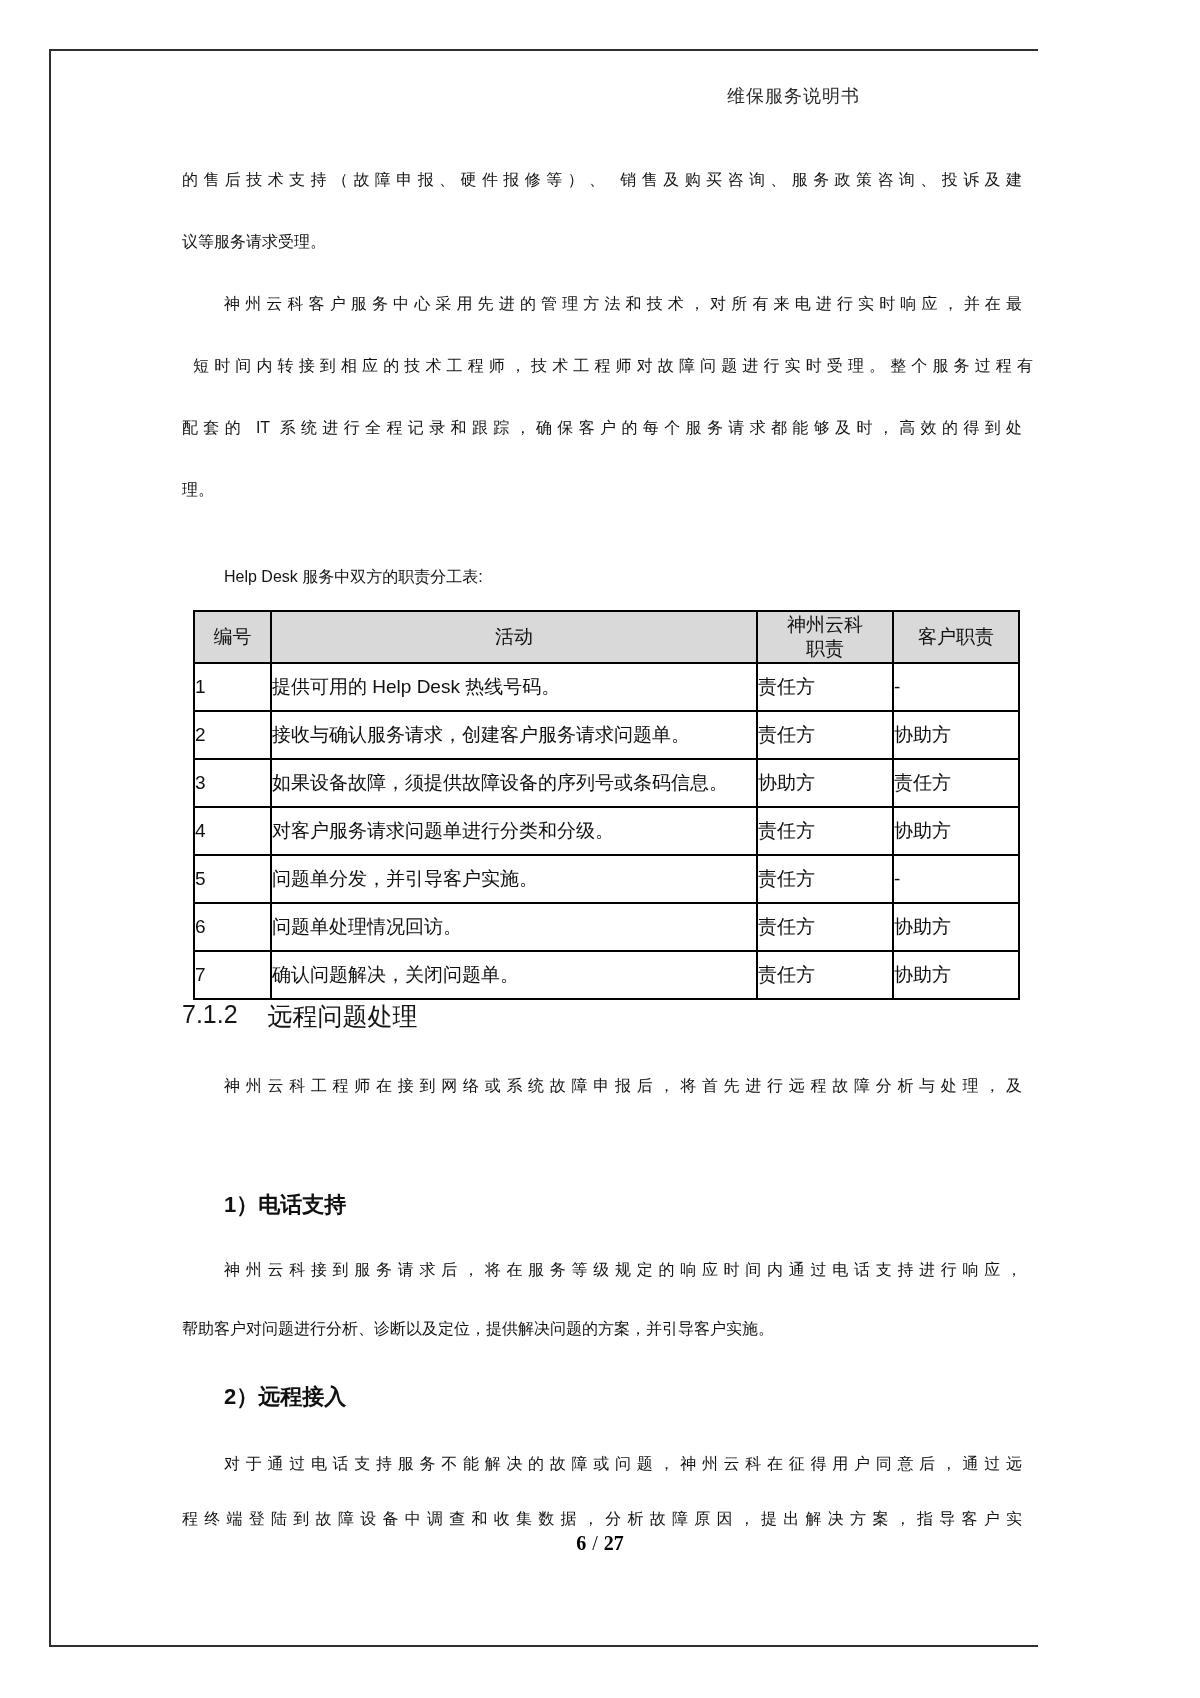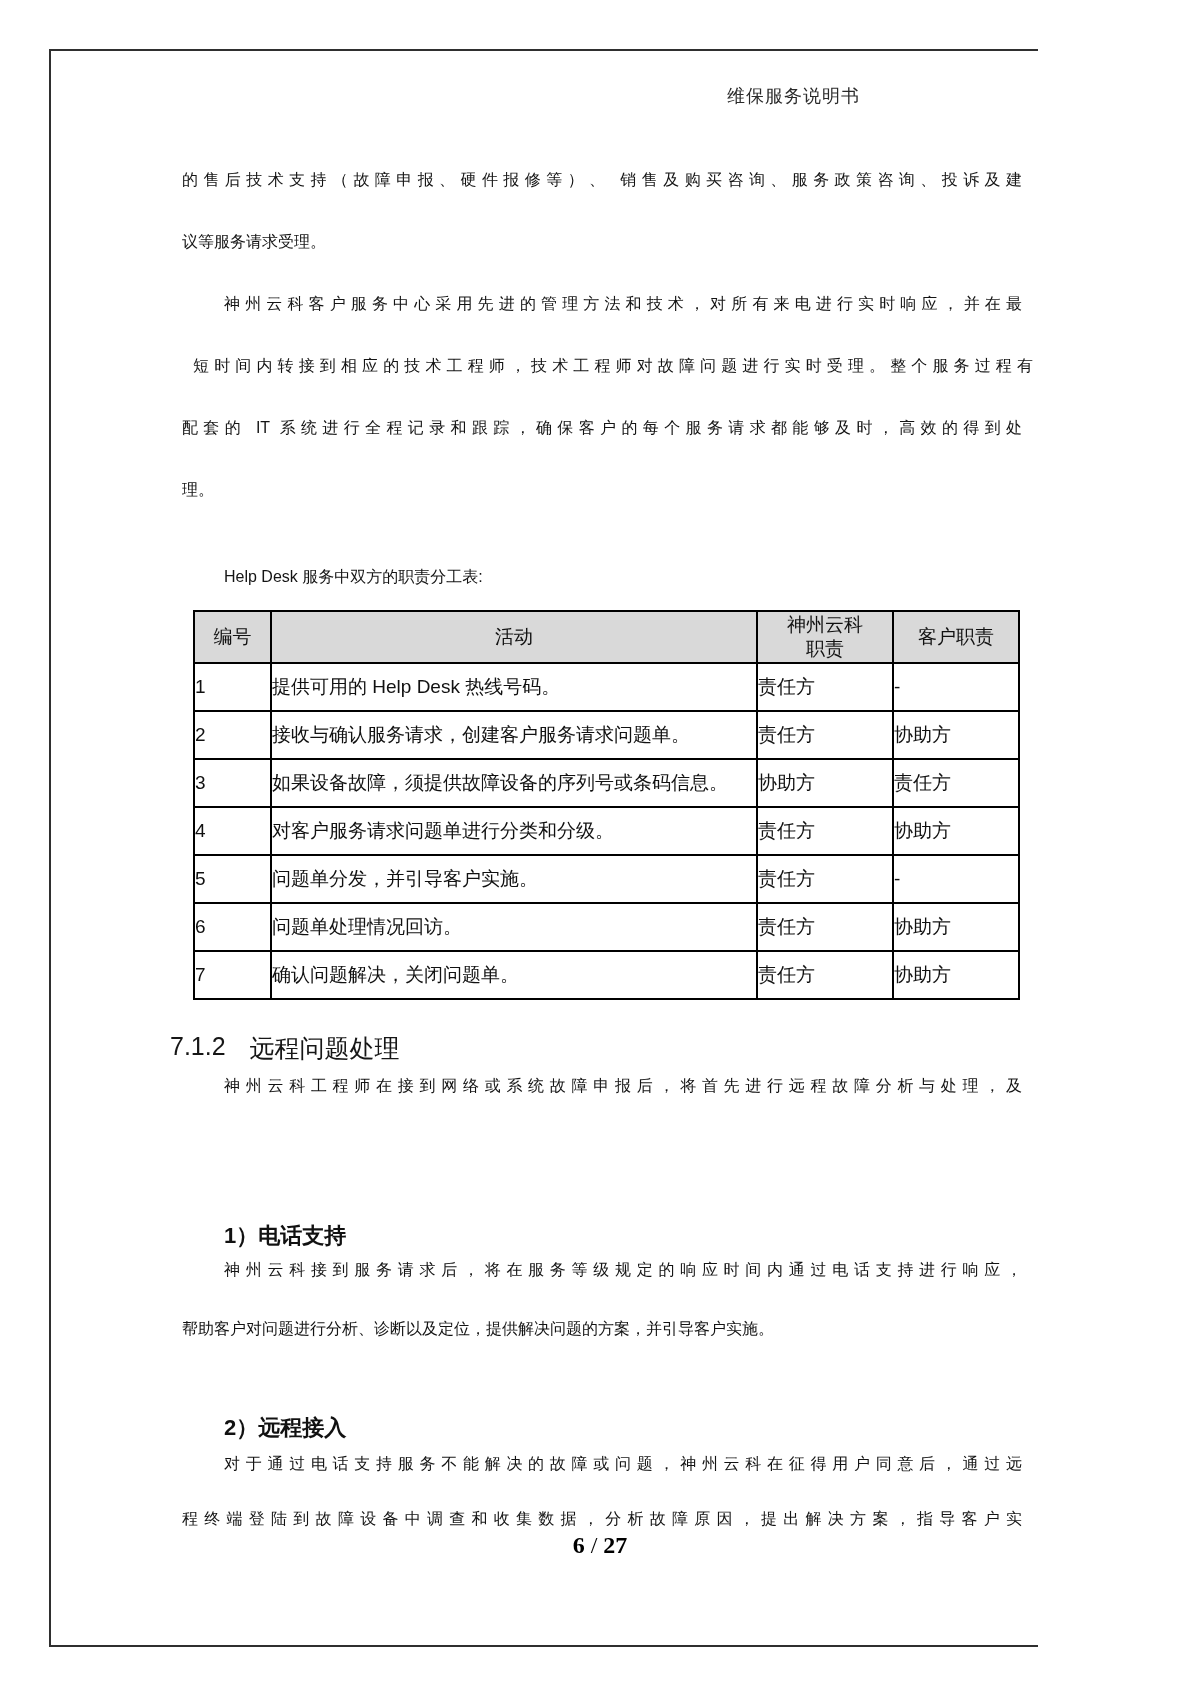"7.1.2" .section-heading { gap: 24px -> 30px; left: 170px -> 182px; margin-top: 32px -> none }
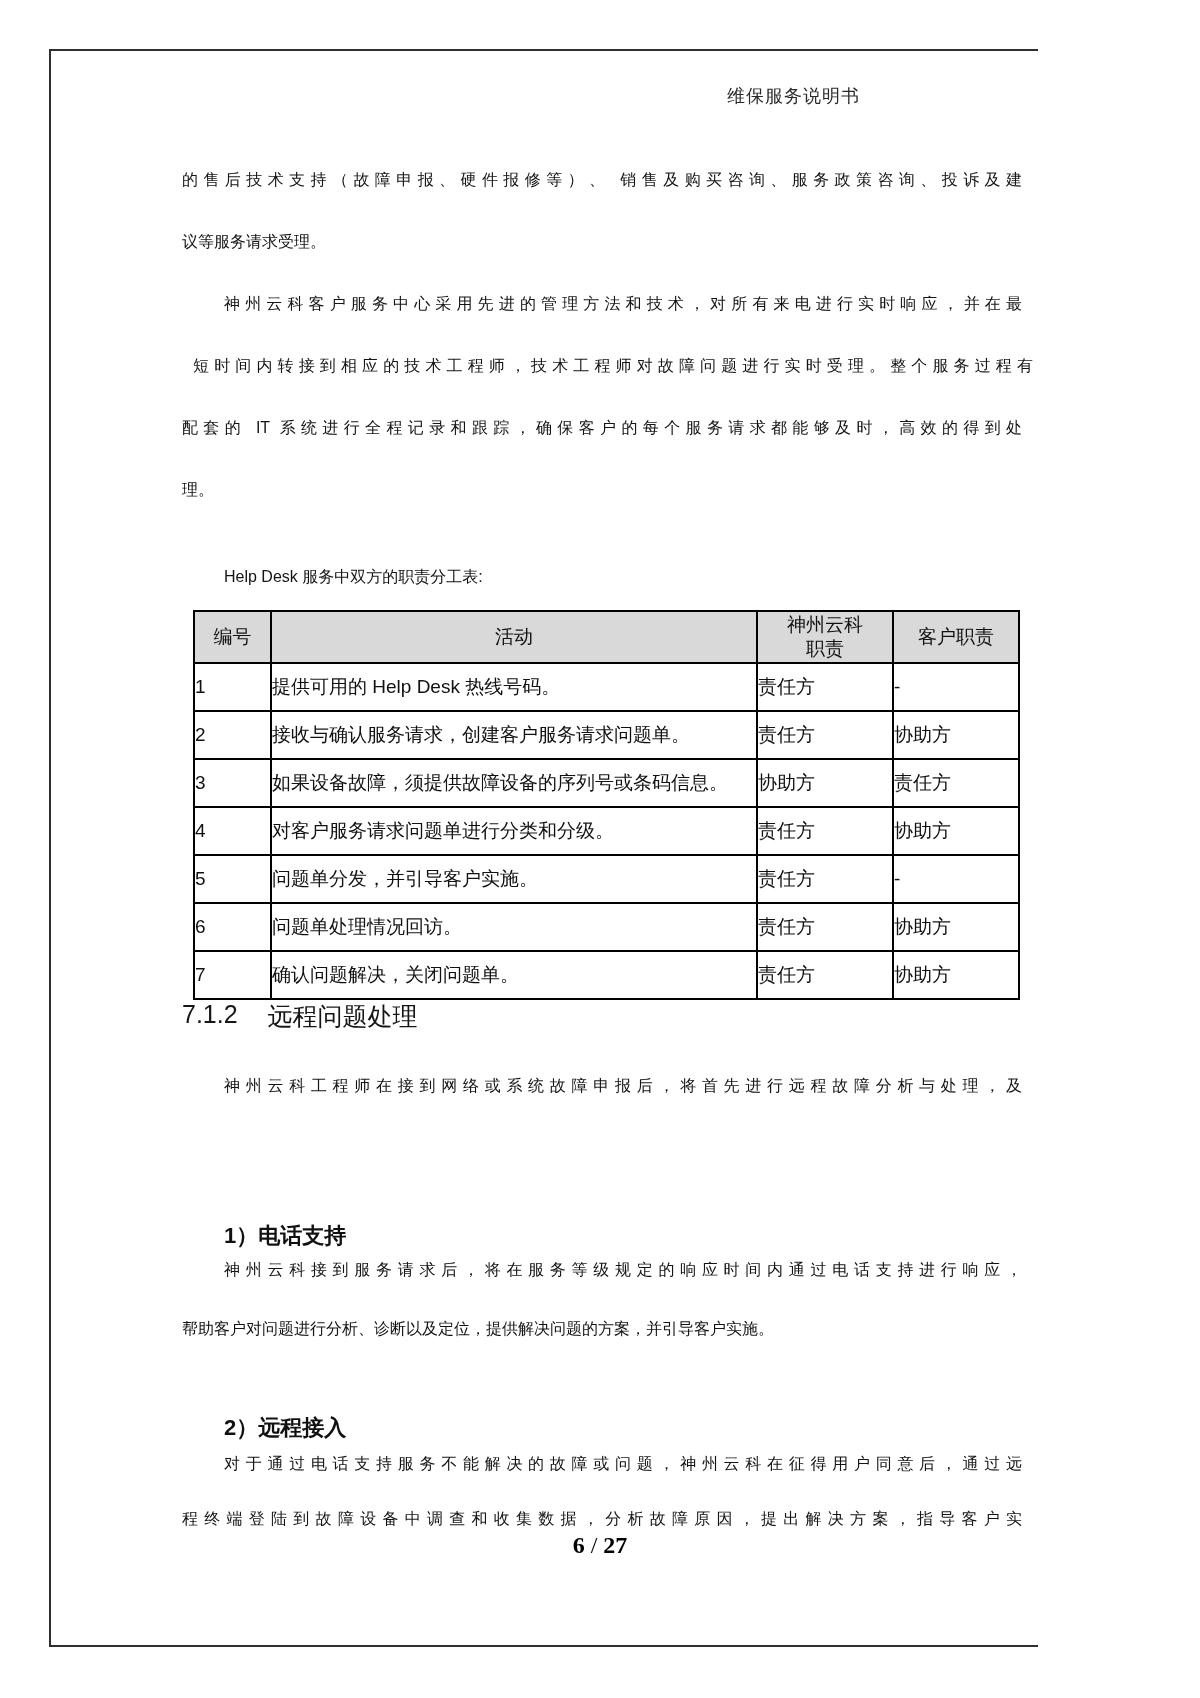"1）电话支持" .sub-heading { margin-top: 31px -> none }
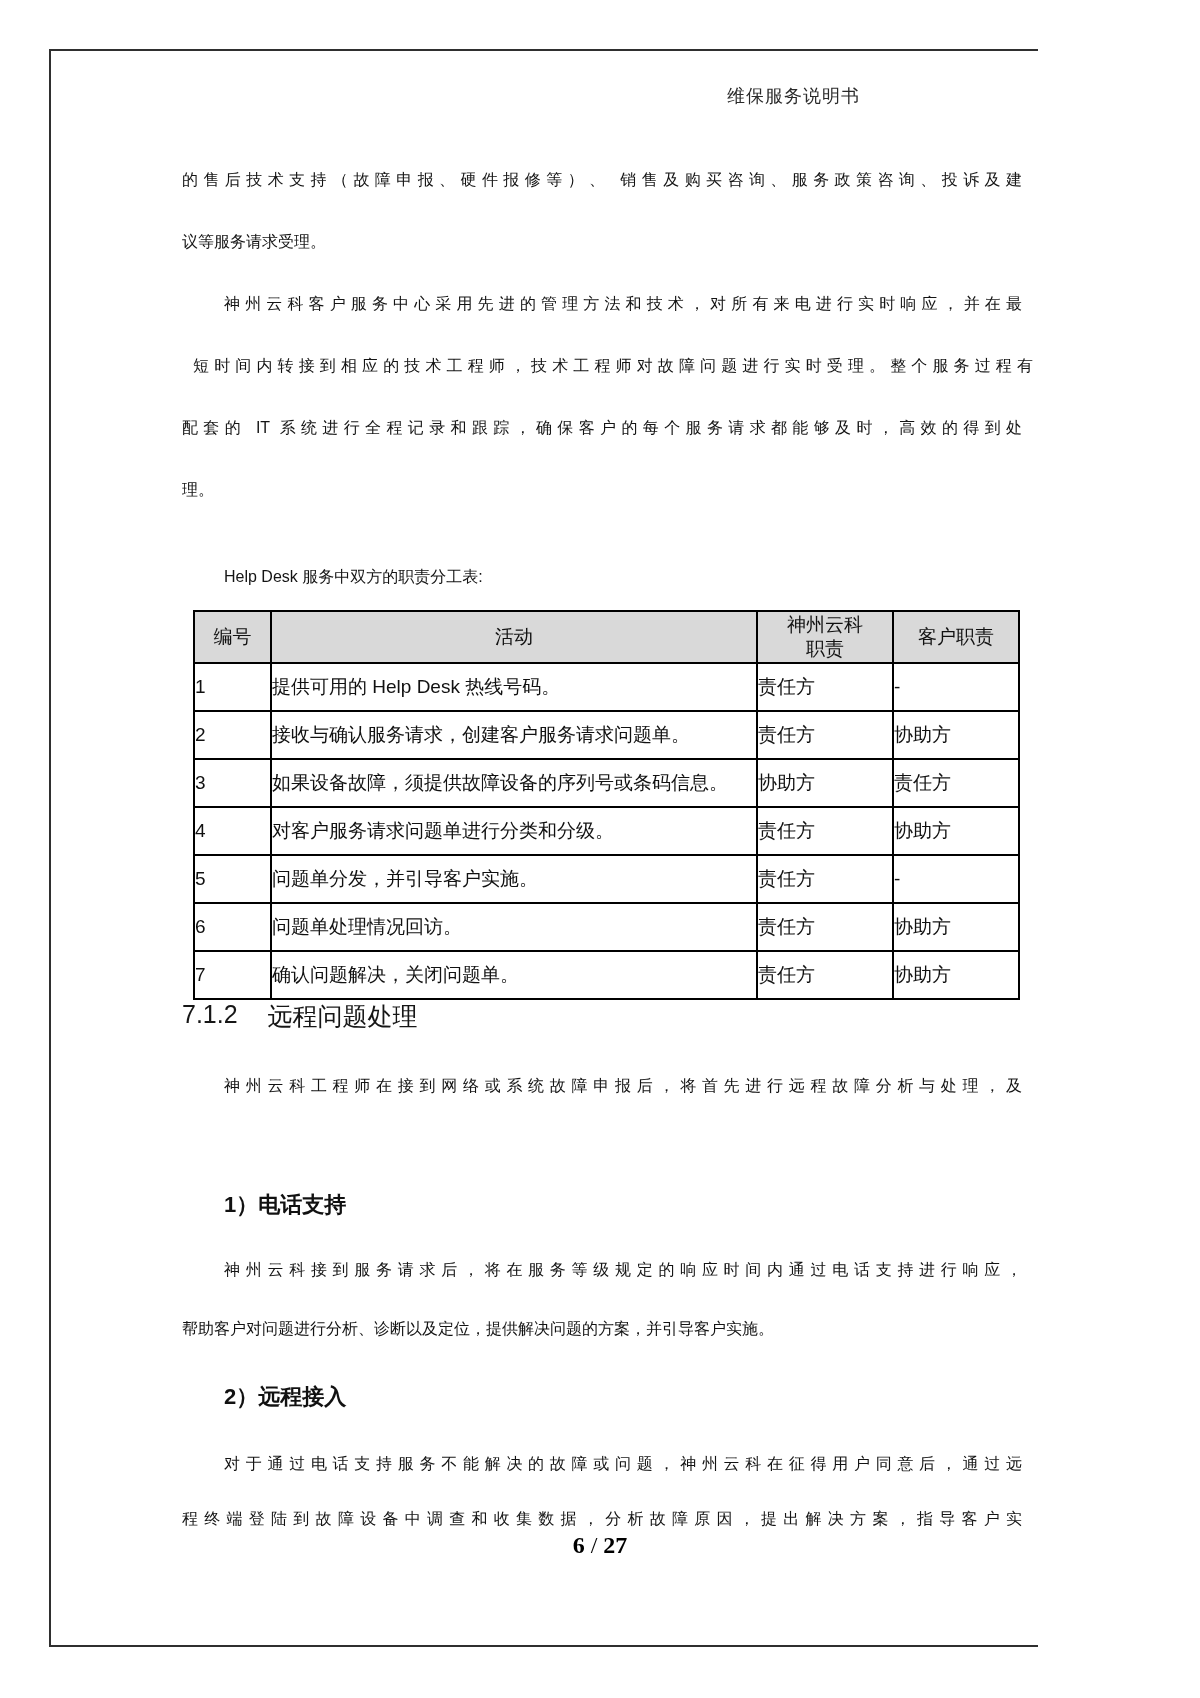"6 / 27" .doc-footer { font-size: 24px -> 20px }
